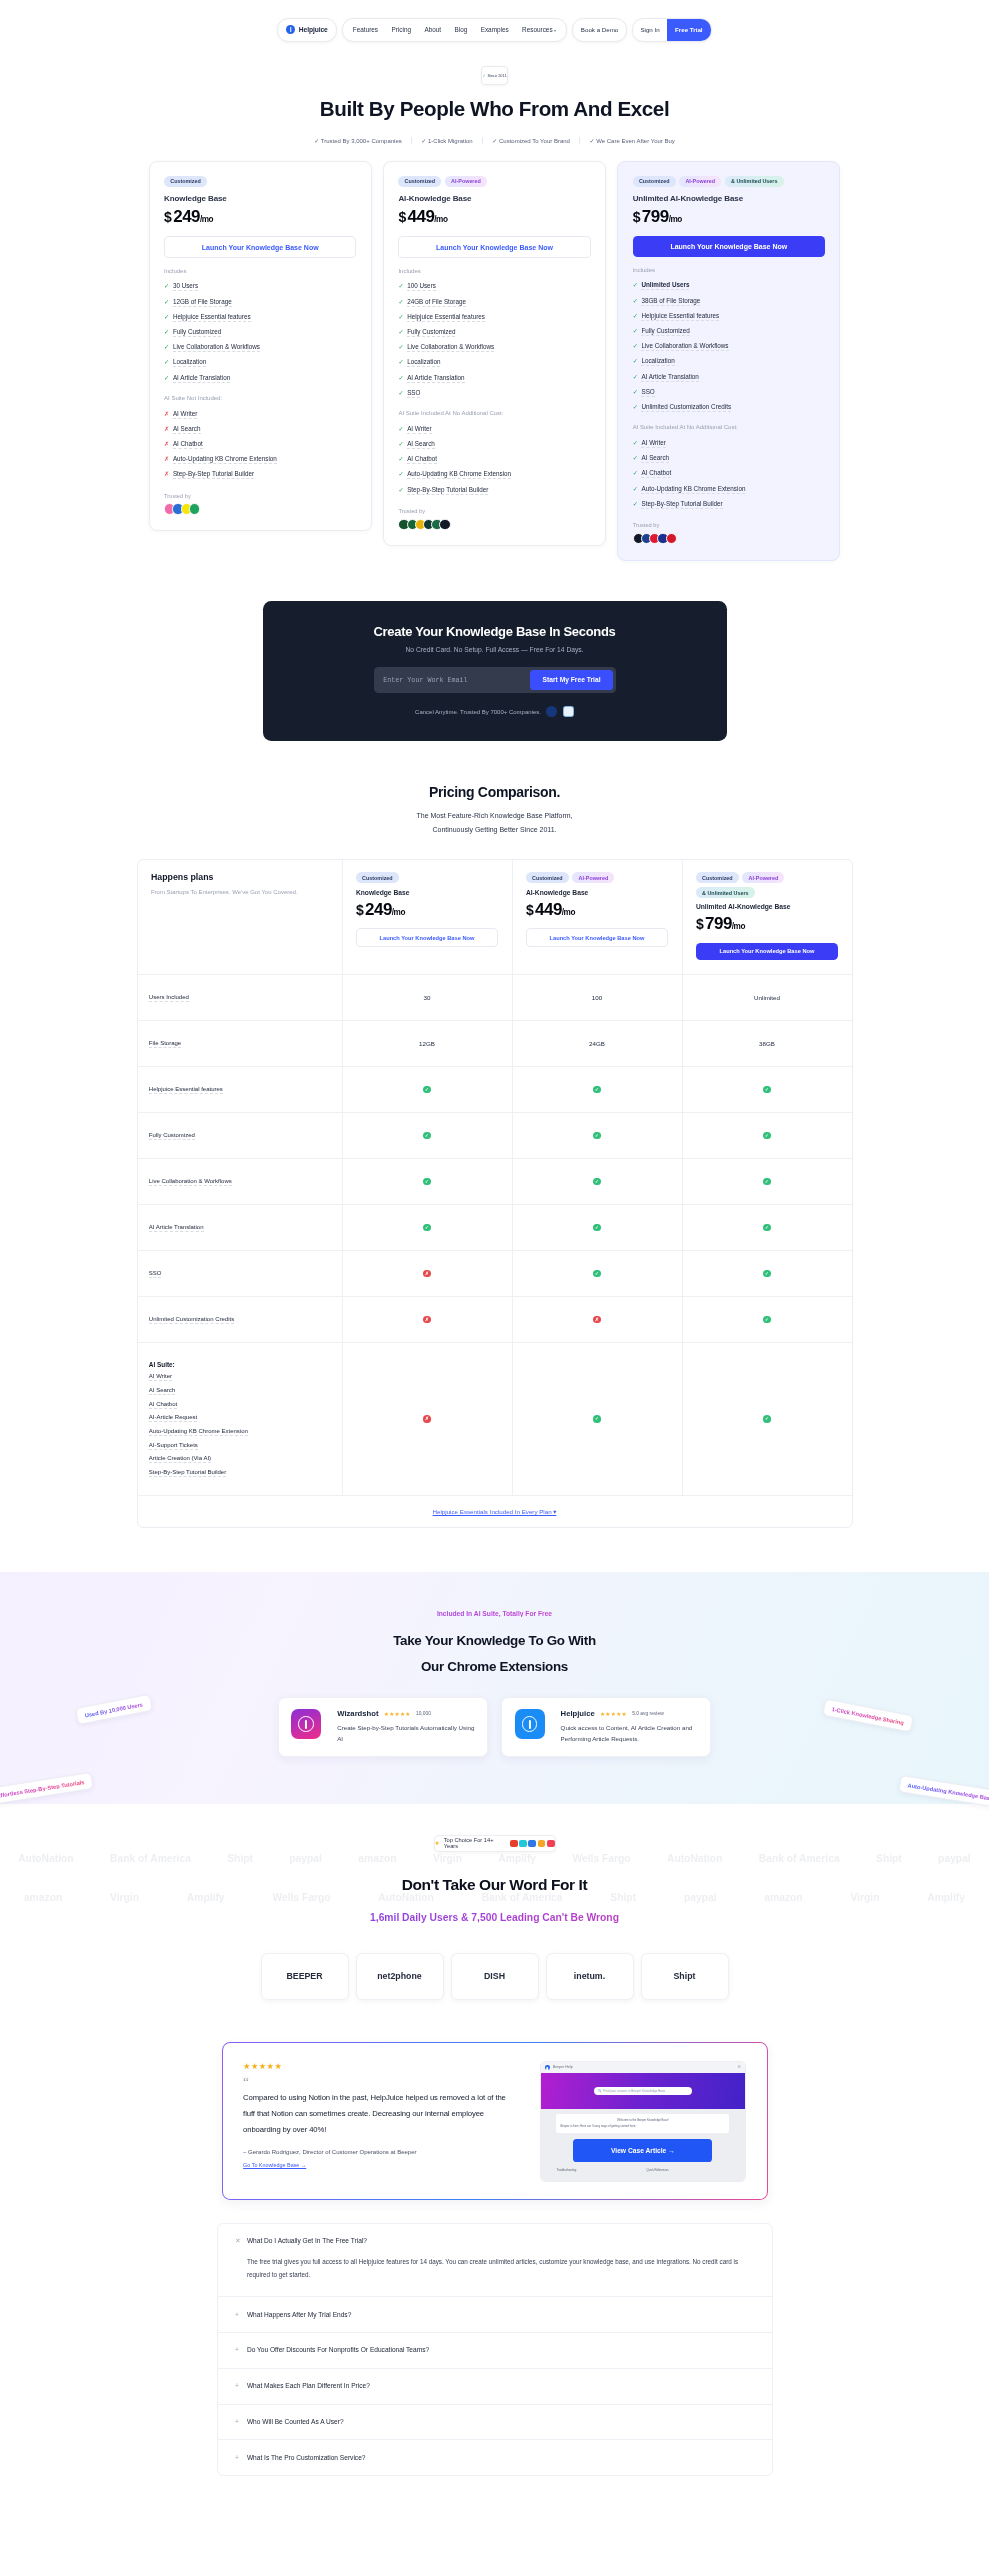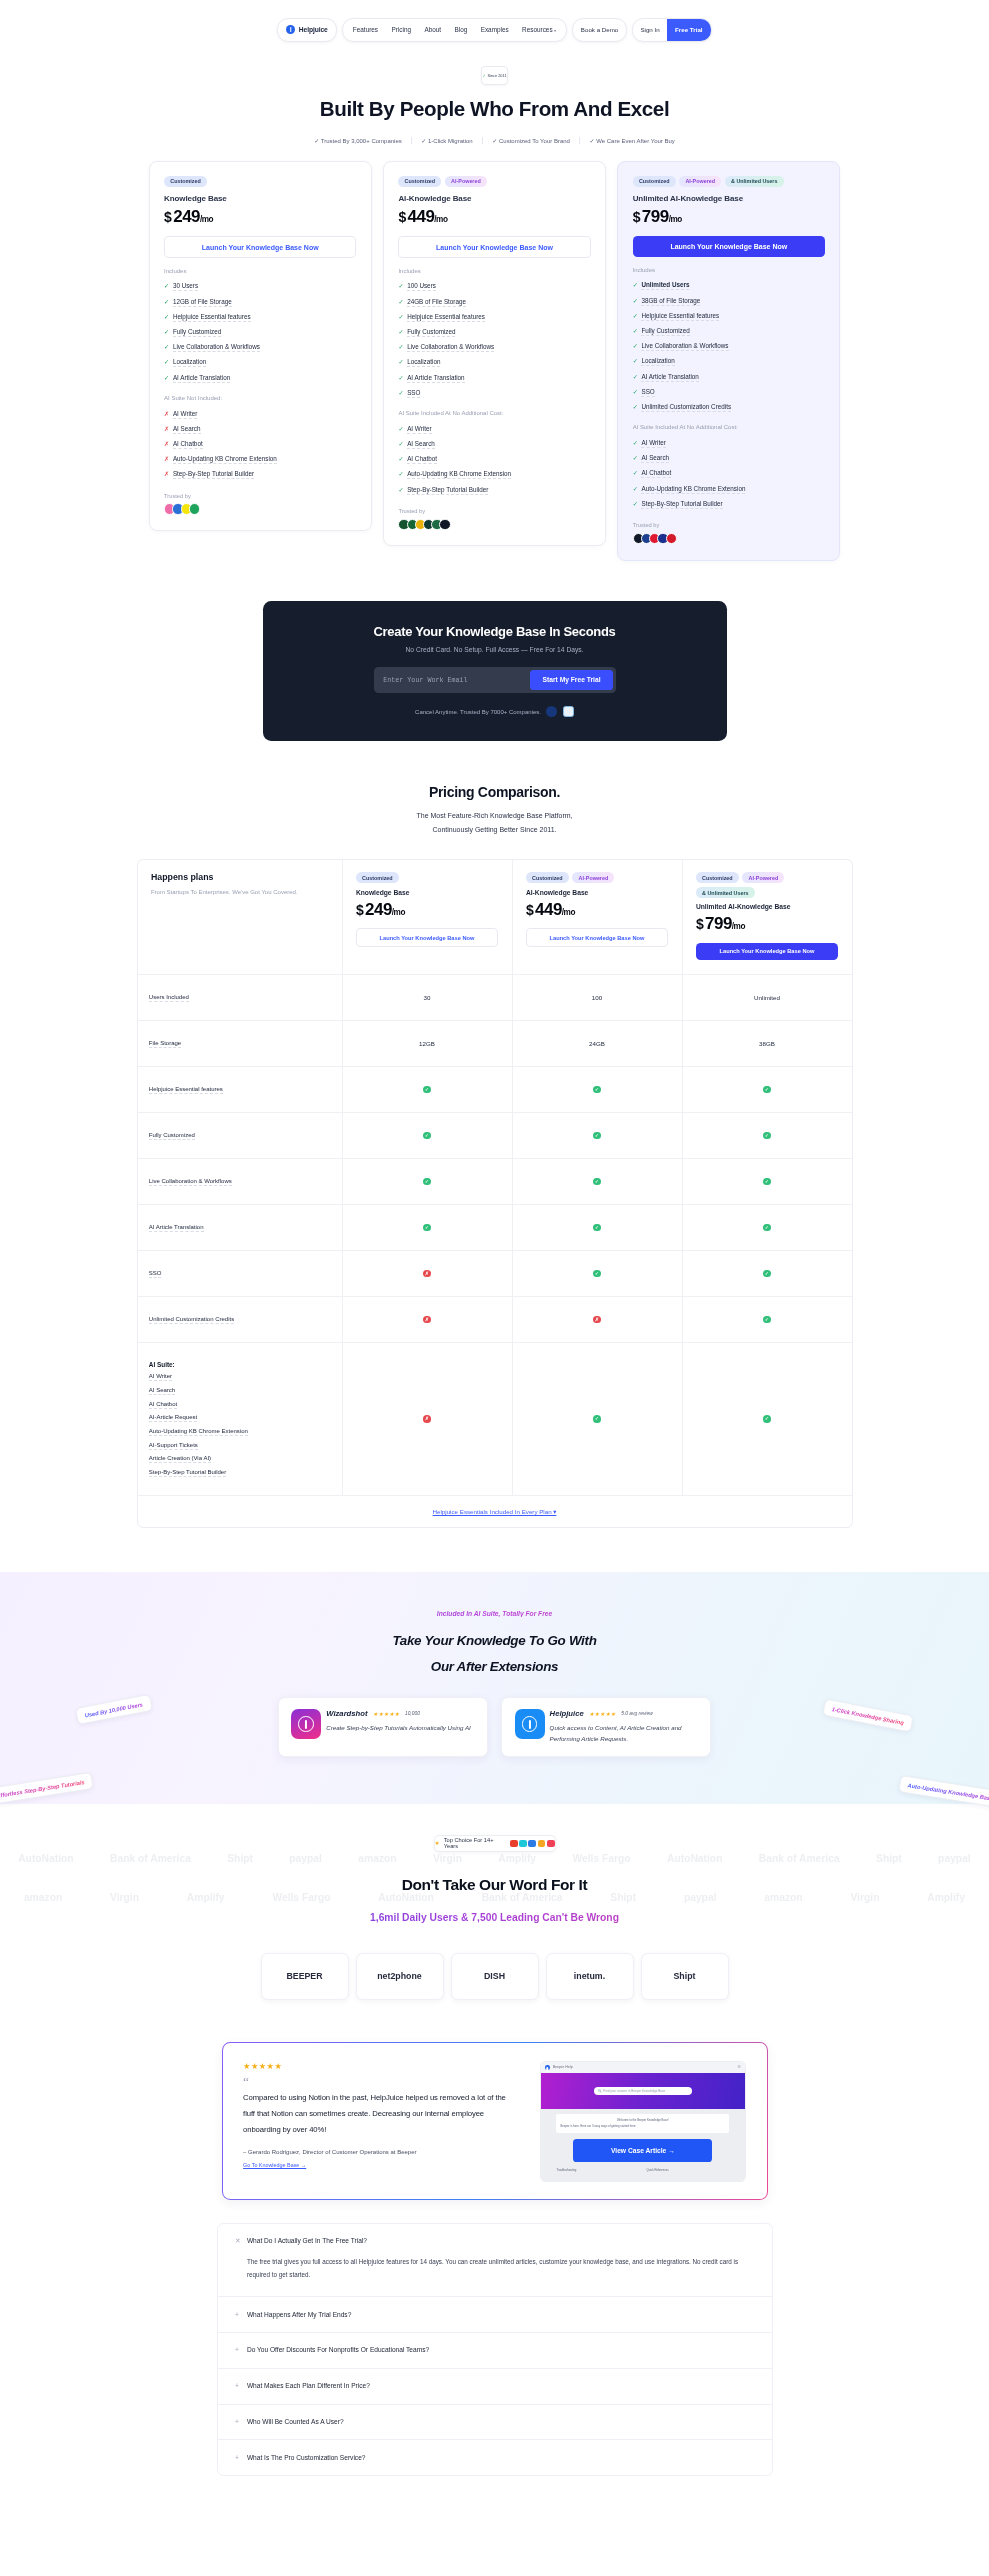"Take Your Knowledge To Go" .ext-band { font-style: italic -> none }
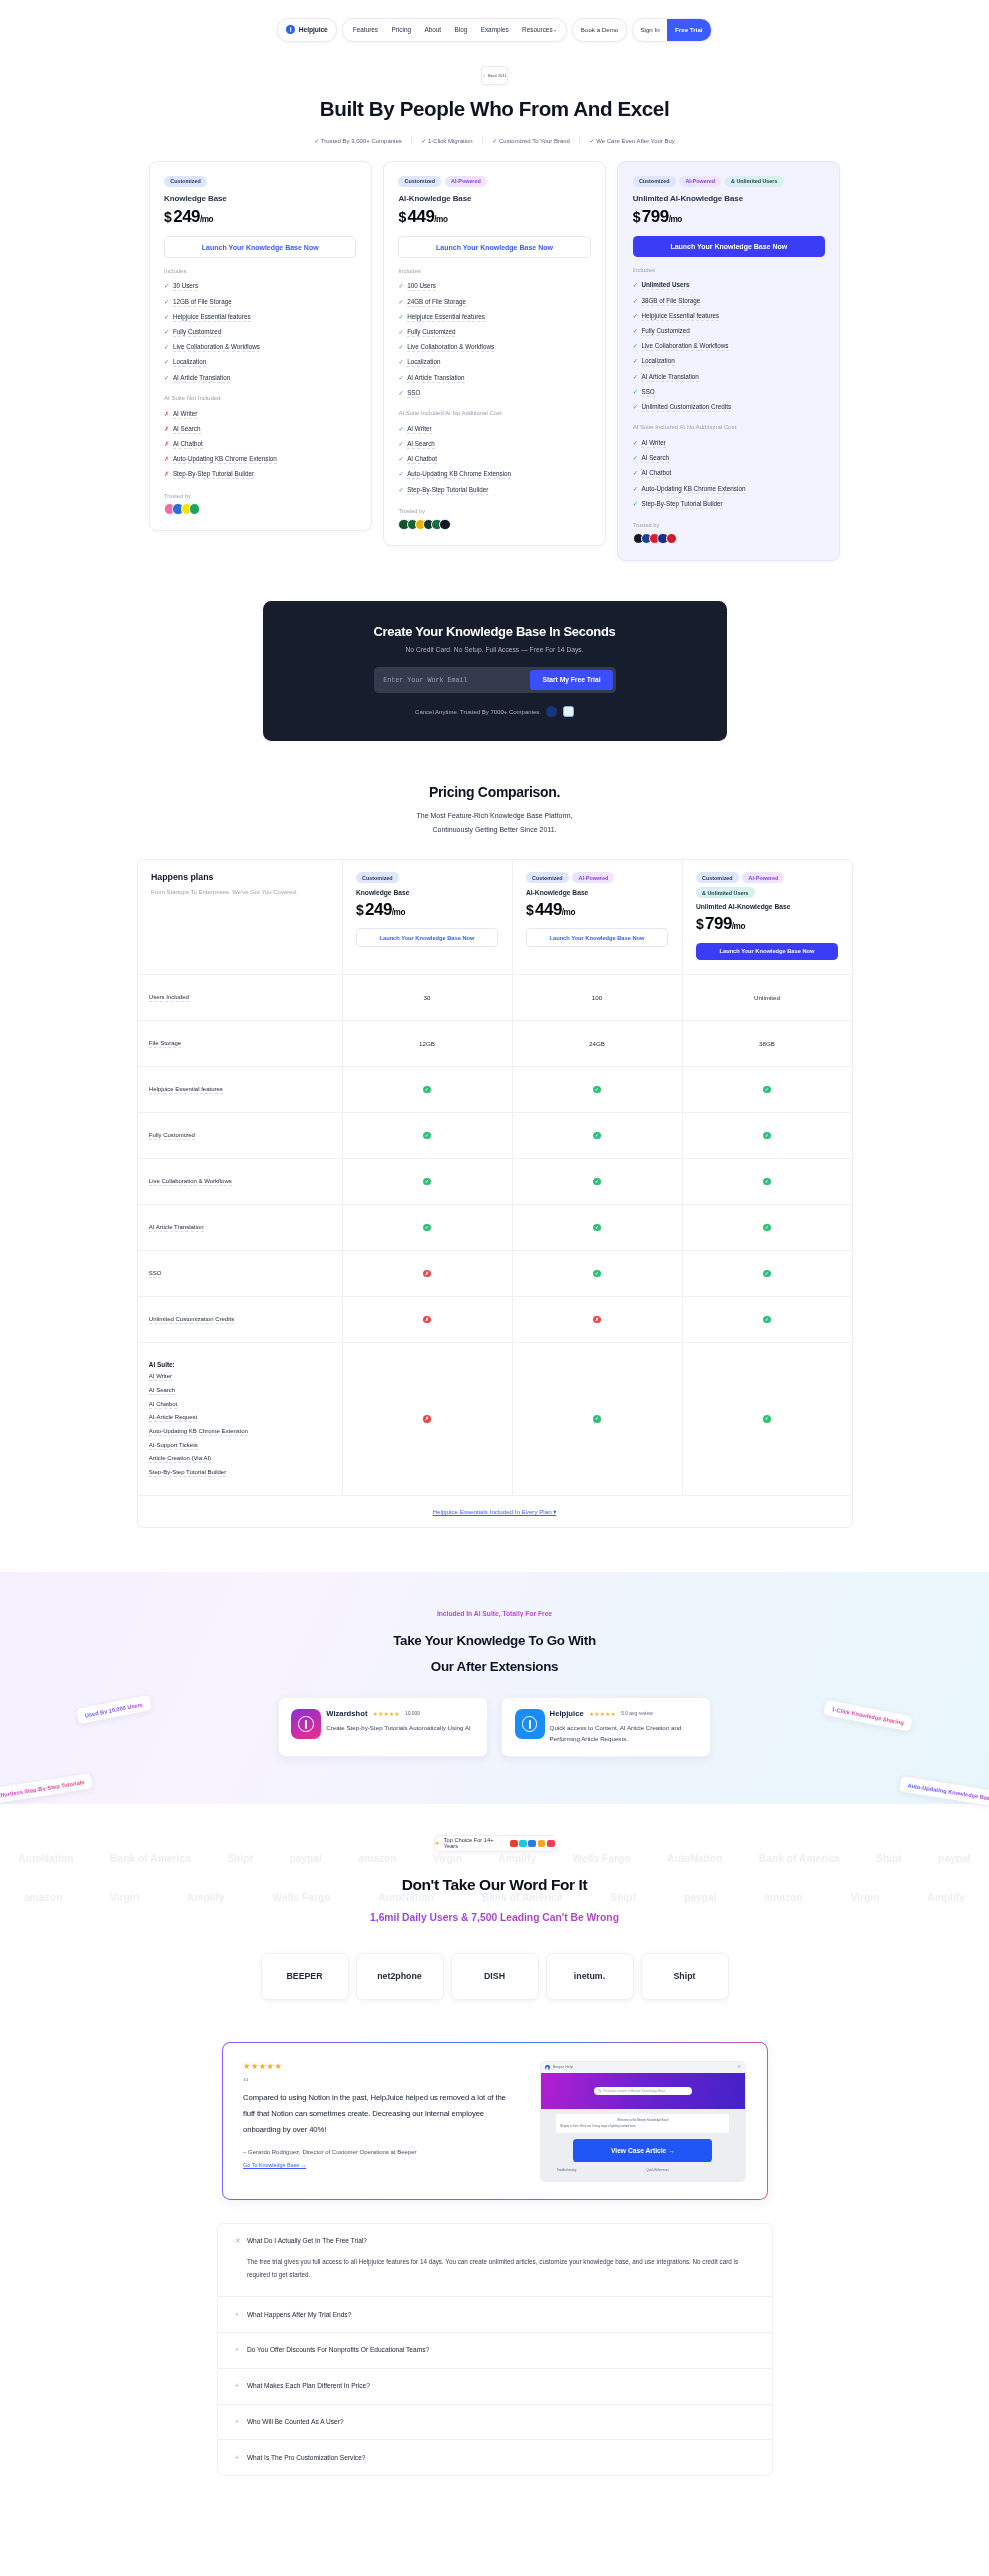"Our After Extensions" div { text: After -> Chrome }
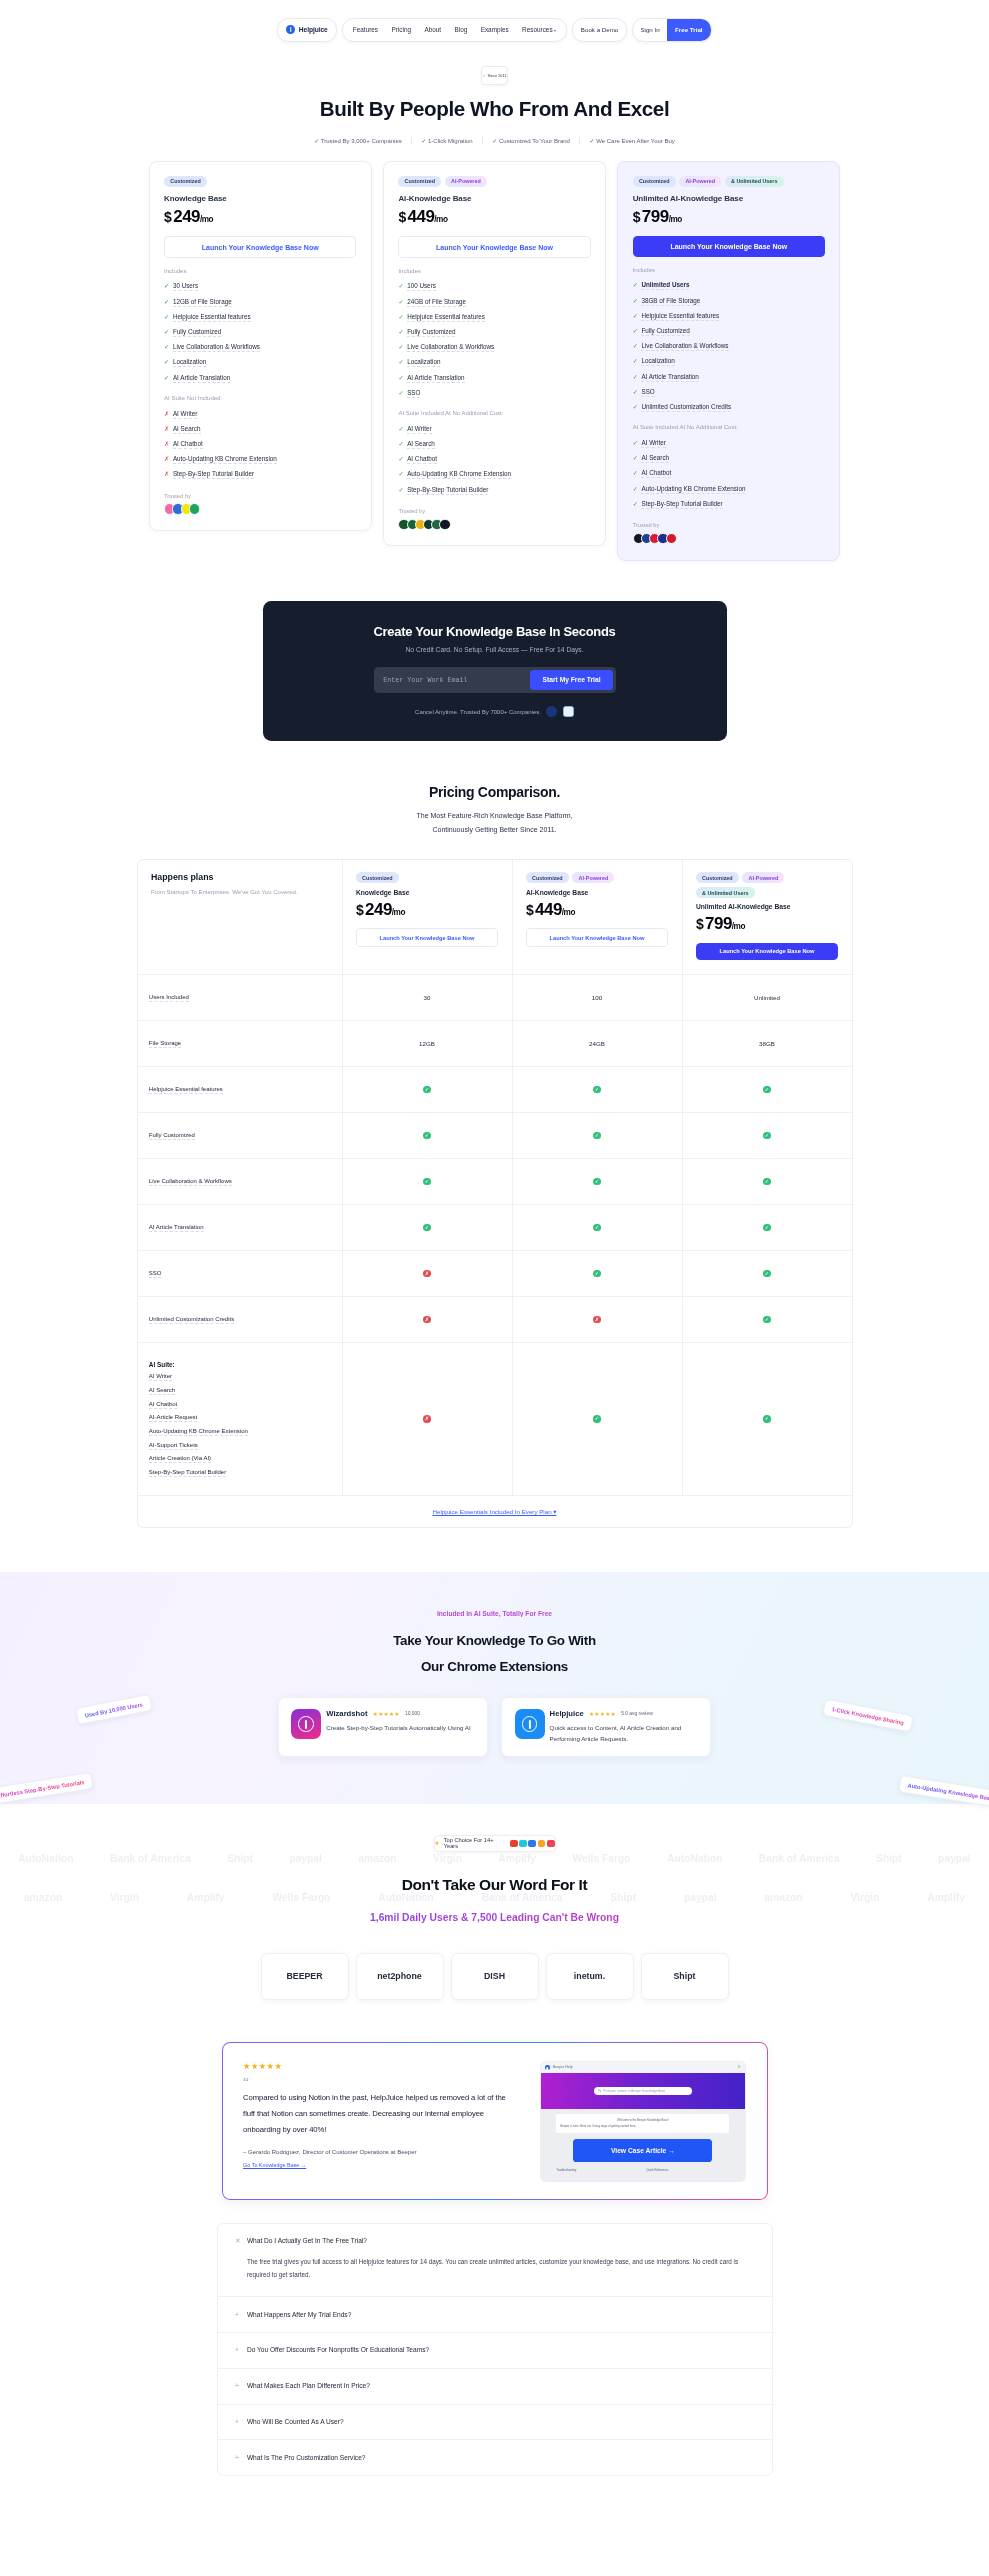"Wizardshot" .ext-card { gap: 5px -> 16px }
